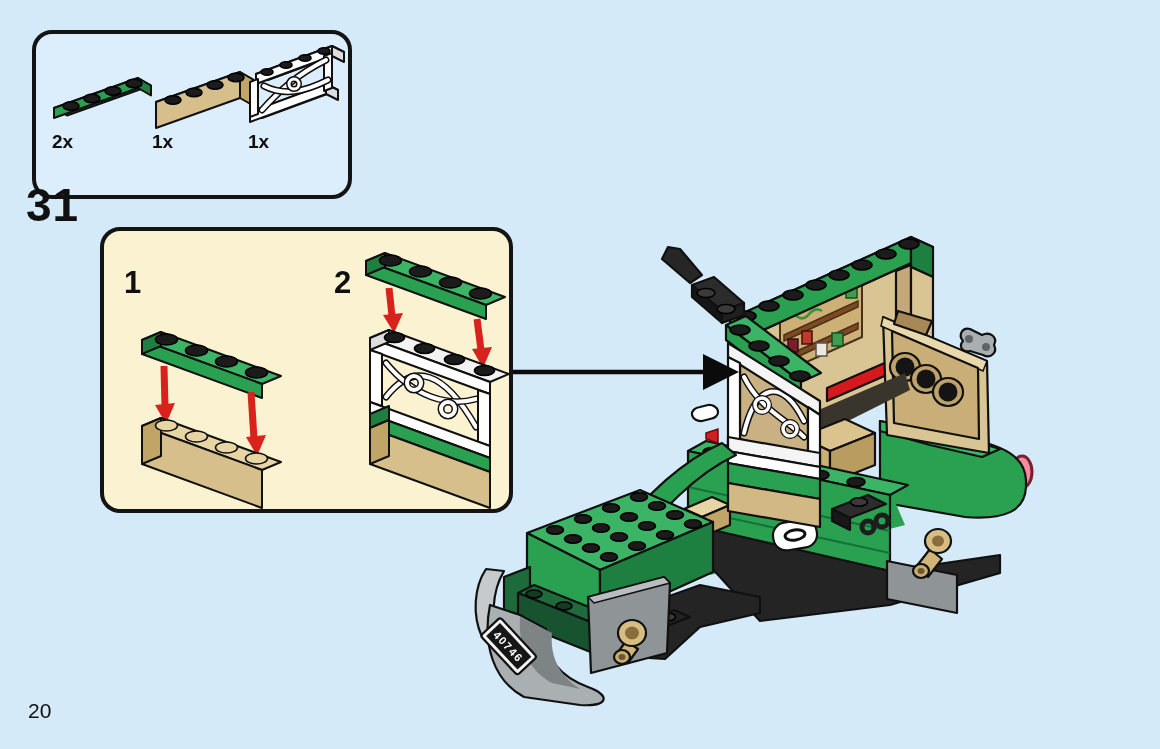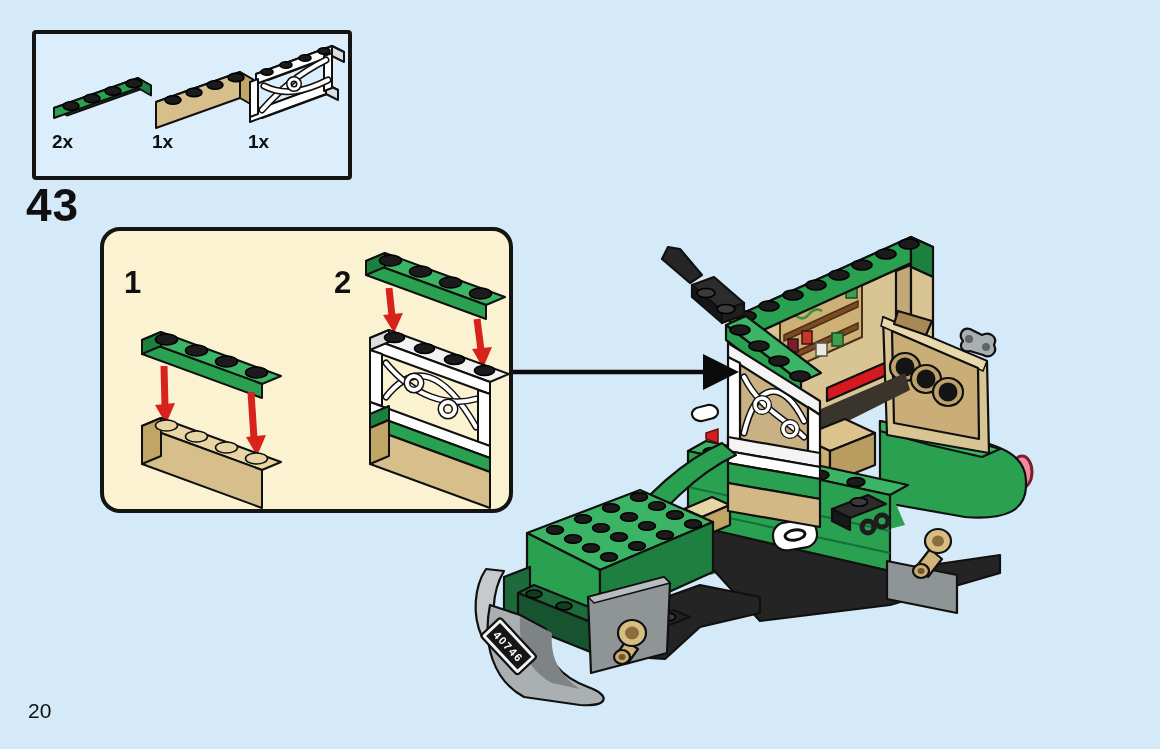"2x" .parts-box { border-radius: 4px -> 20px; height: 150px -> 169px }
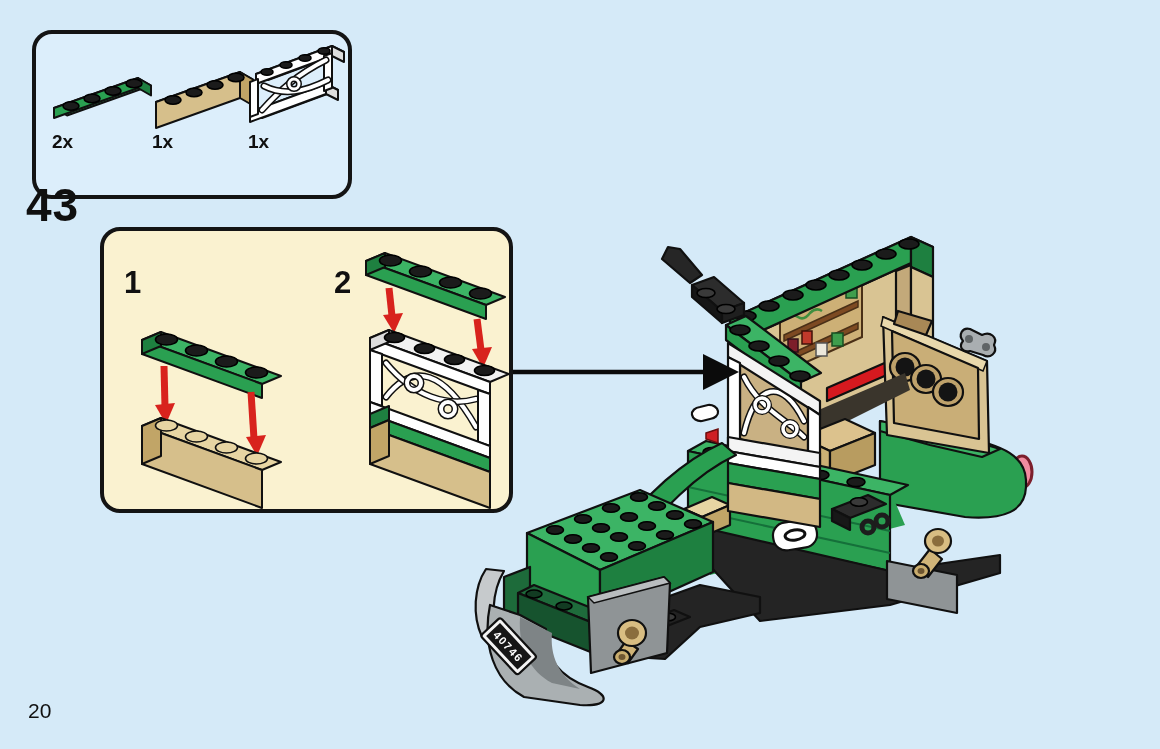"43" div.step-number { text: 43 -> 31 }
